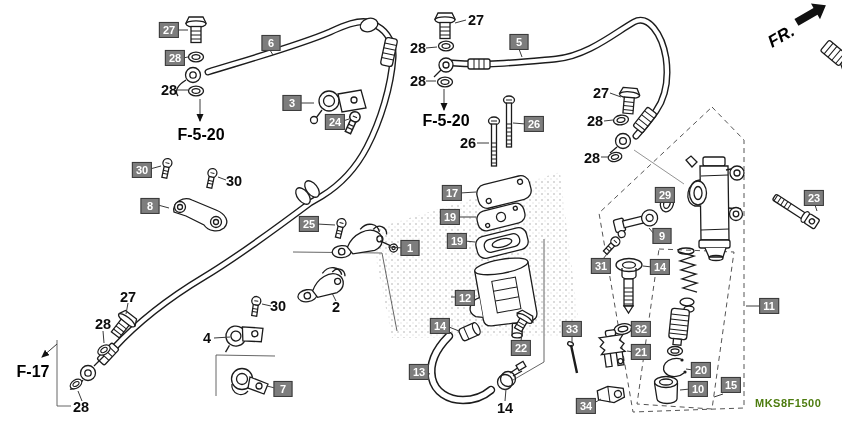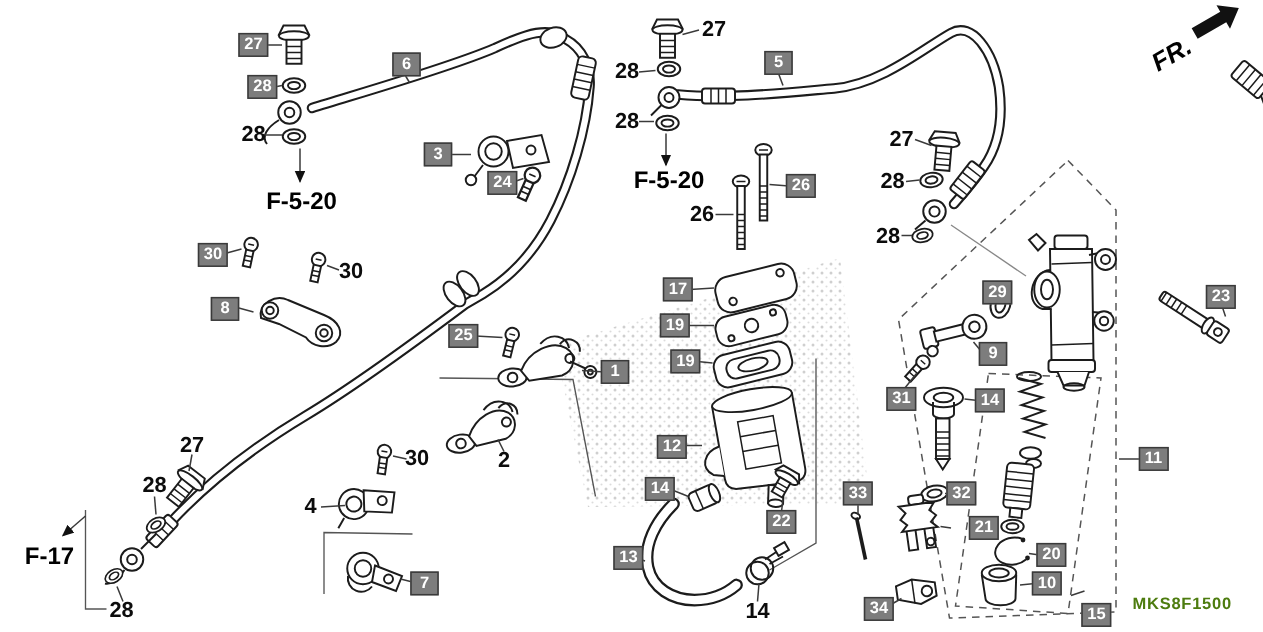"12" div.callout { left: 448px -> 465px }
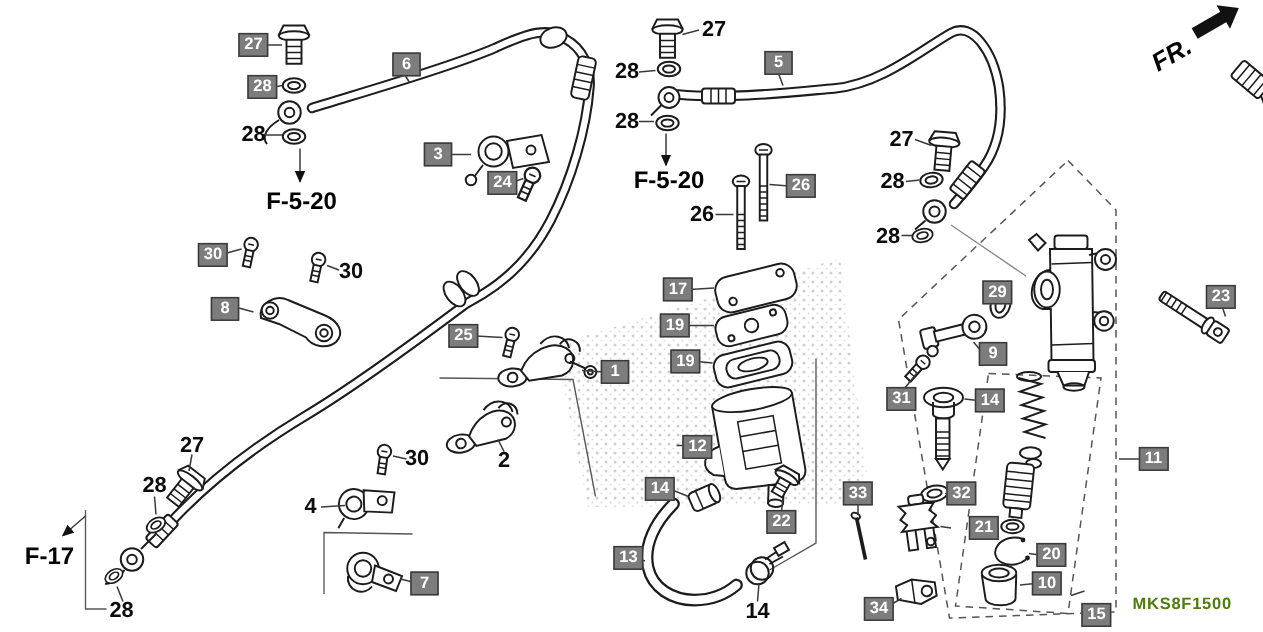"21" div.callout { left: 656px -> 641px }
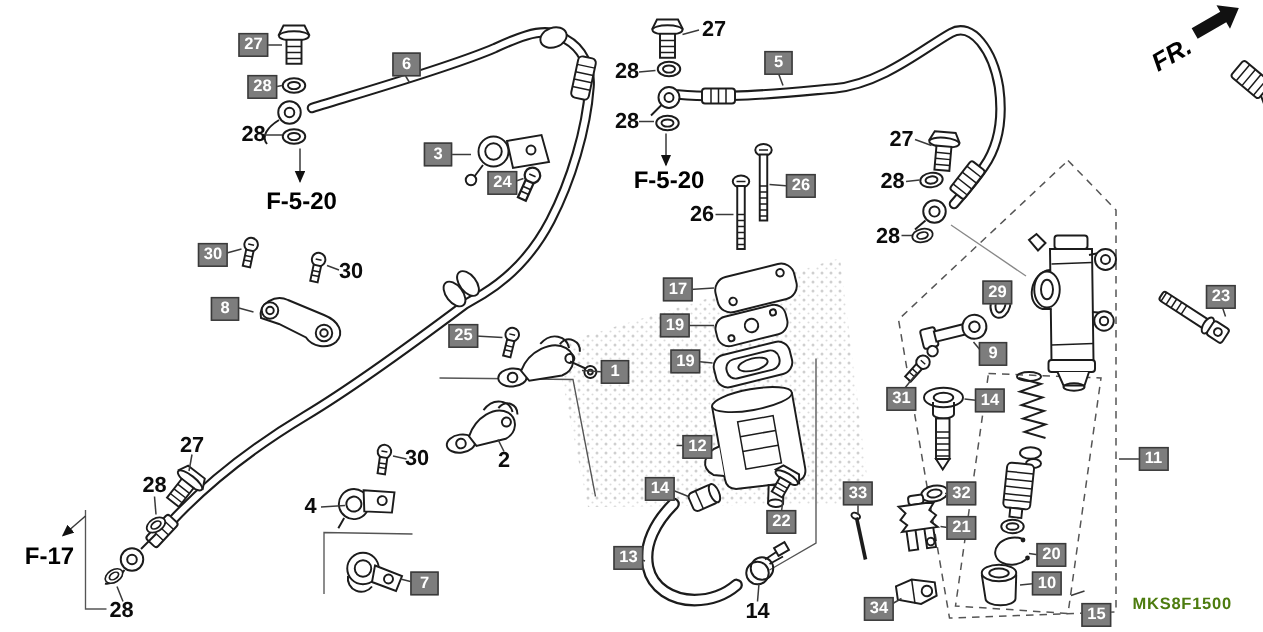"15" div.callout { top: 410px -> 385px }
